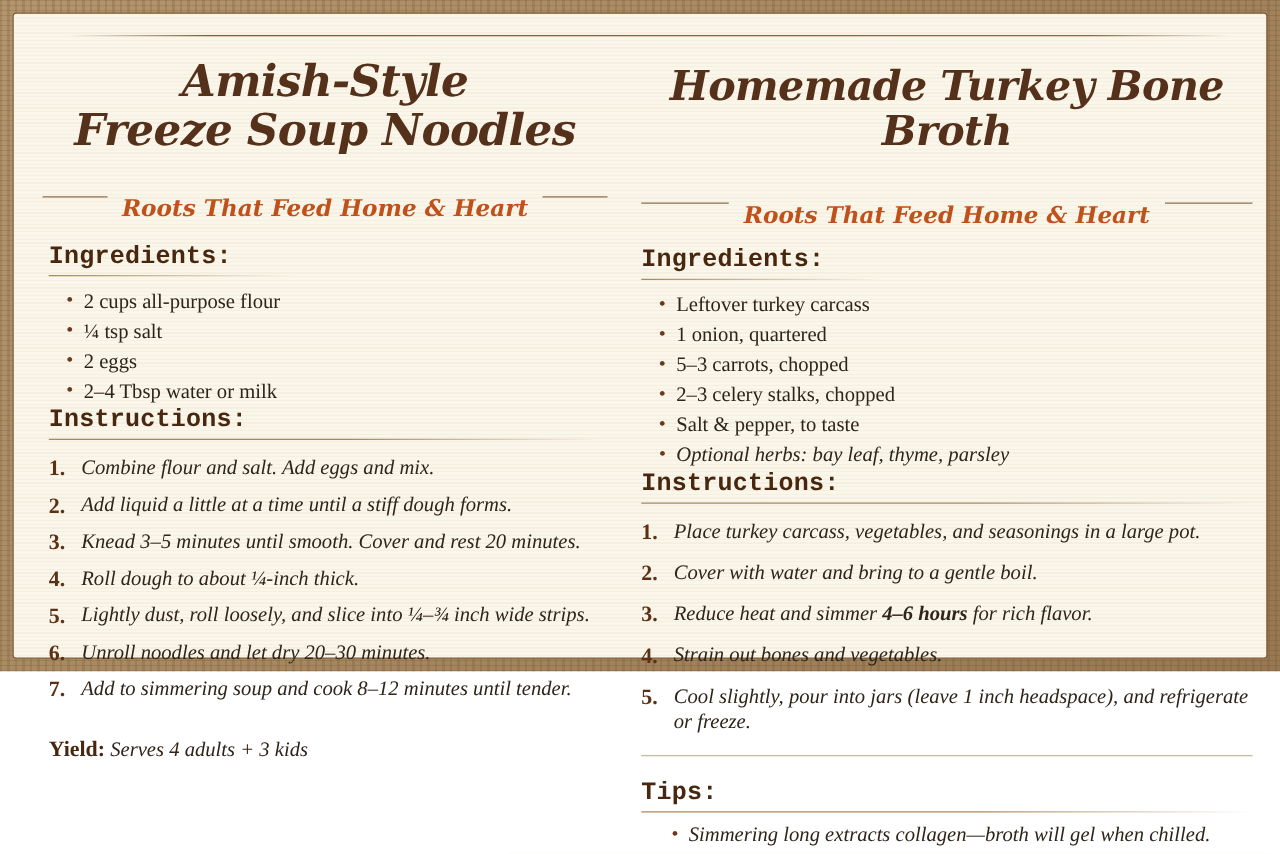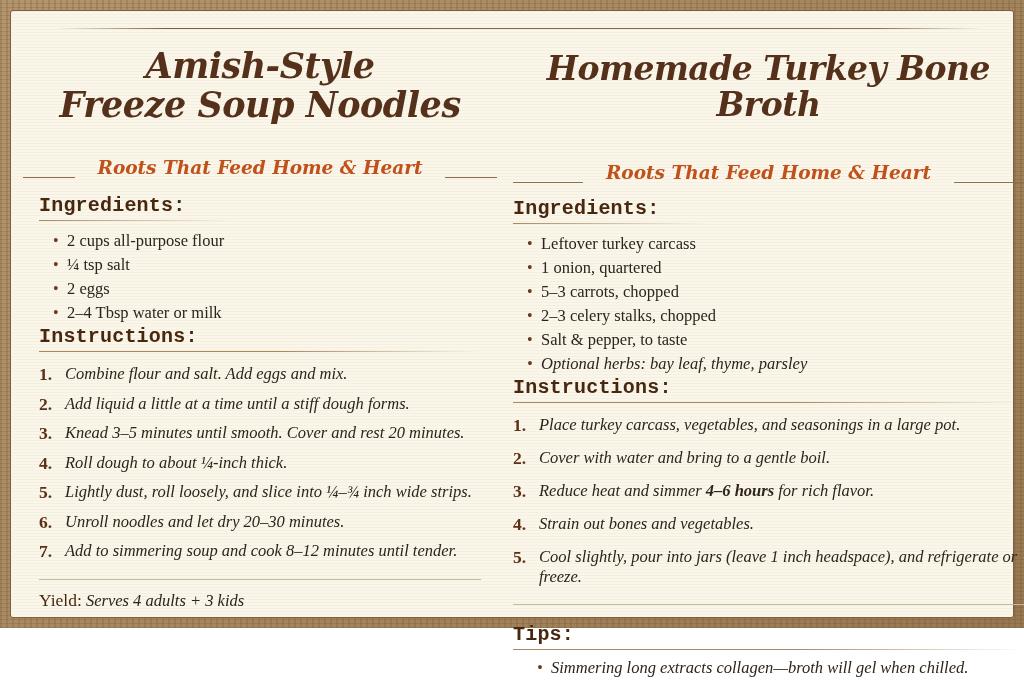"Amish-Style" .frame { height: 628px -> 537px }
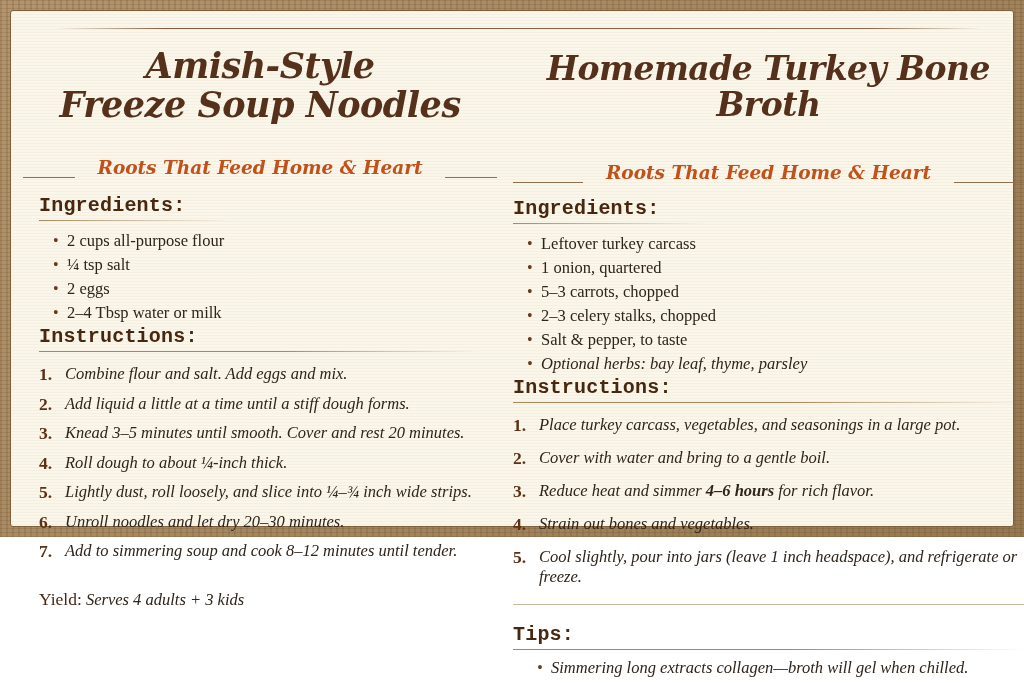"Roots That Feed Home &" .tagline-row { align-items: flex-end -> flex-start; gap: 23px -> 12px }
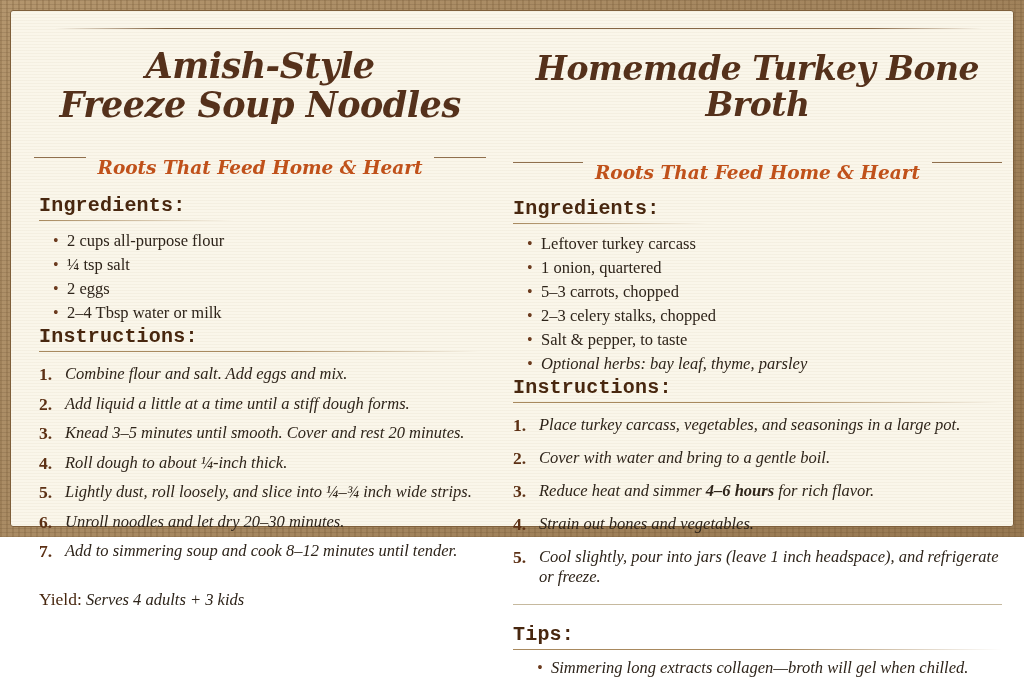"Yield:" .yield-label { font-weight: normal -> bold }
